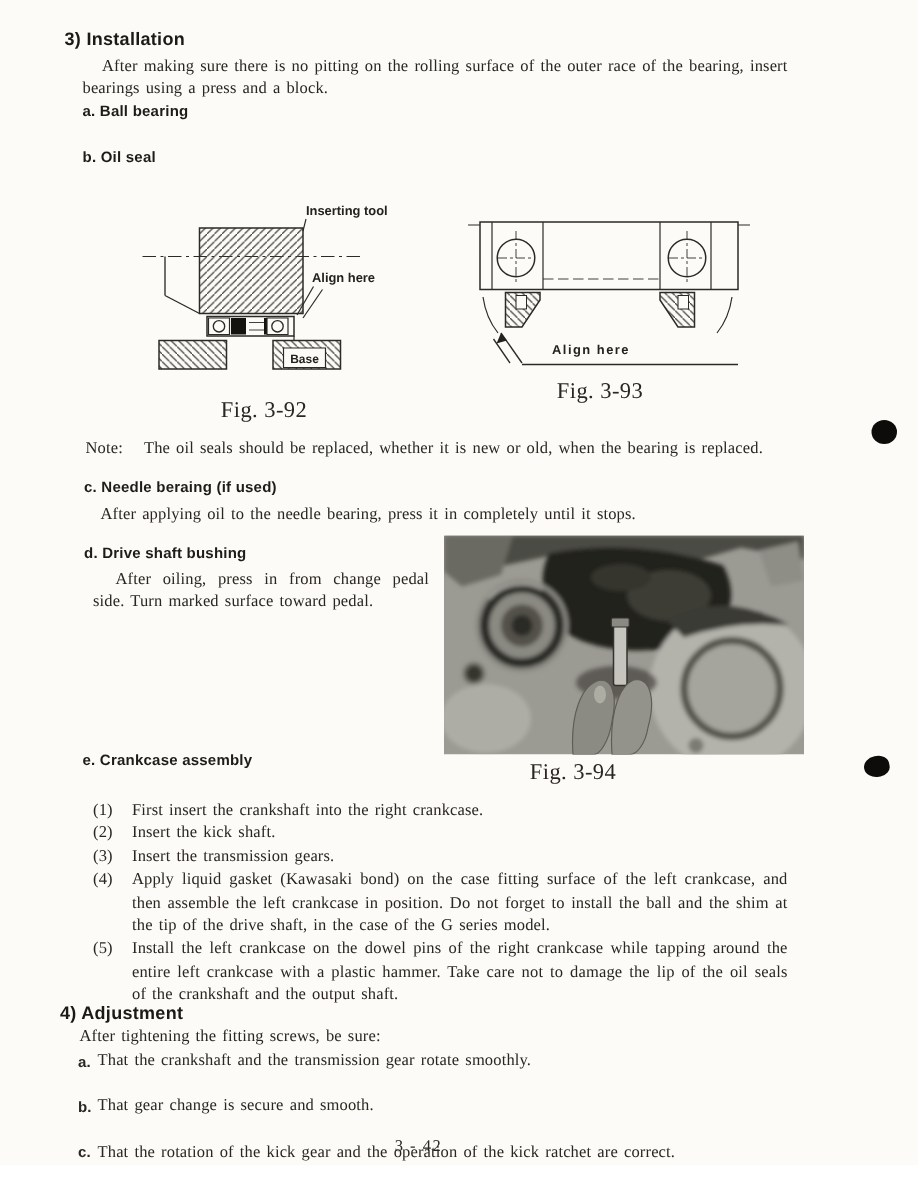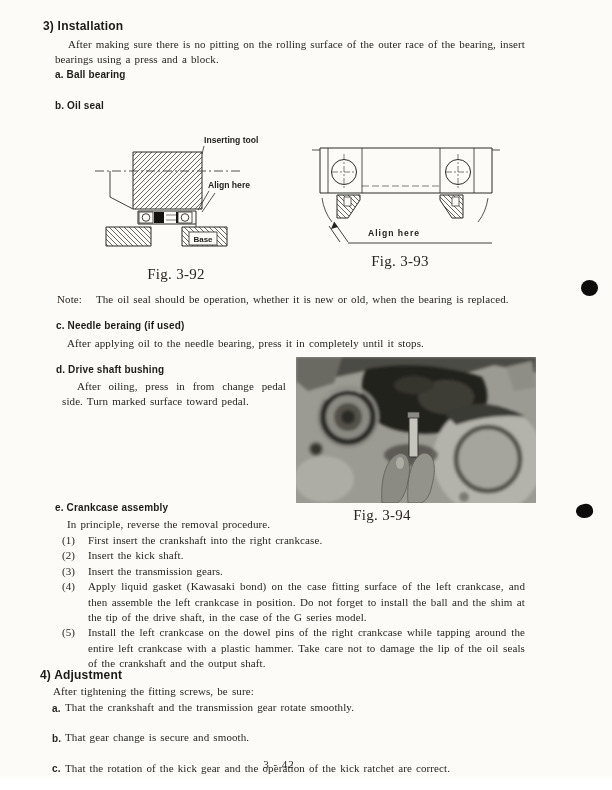"The oil seal should be" span { text: seal should be operation -> seals should be replaced }
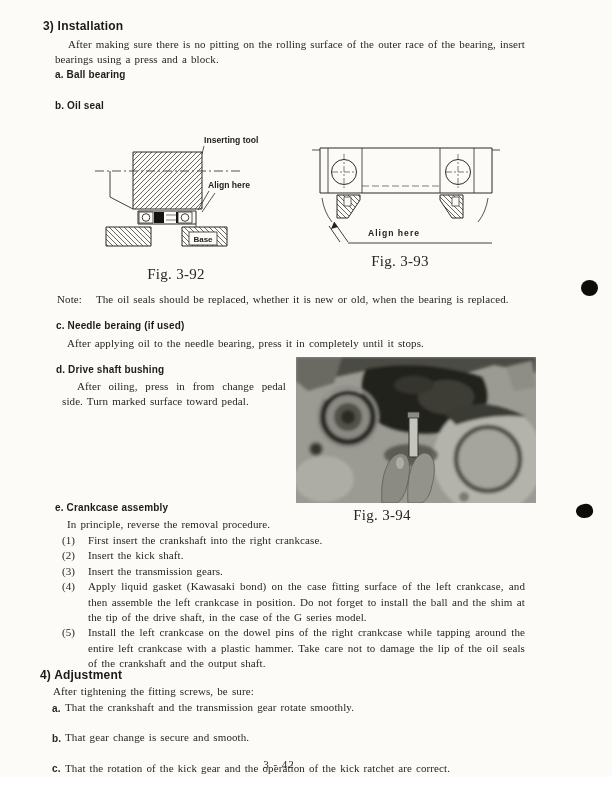"In principle, reverse the removal" div.abs { html: <div>In principle, reverse the removal procedure.</div> -> none }
